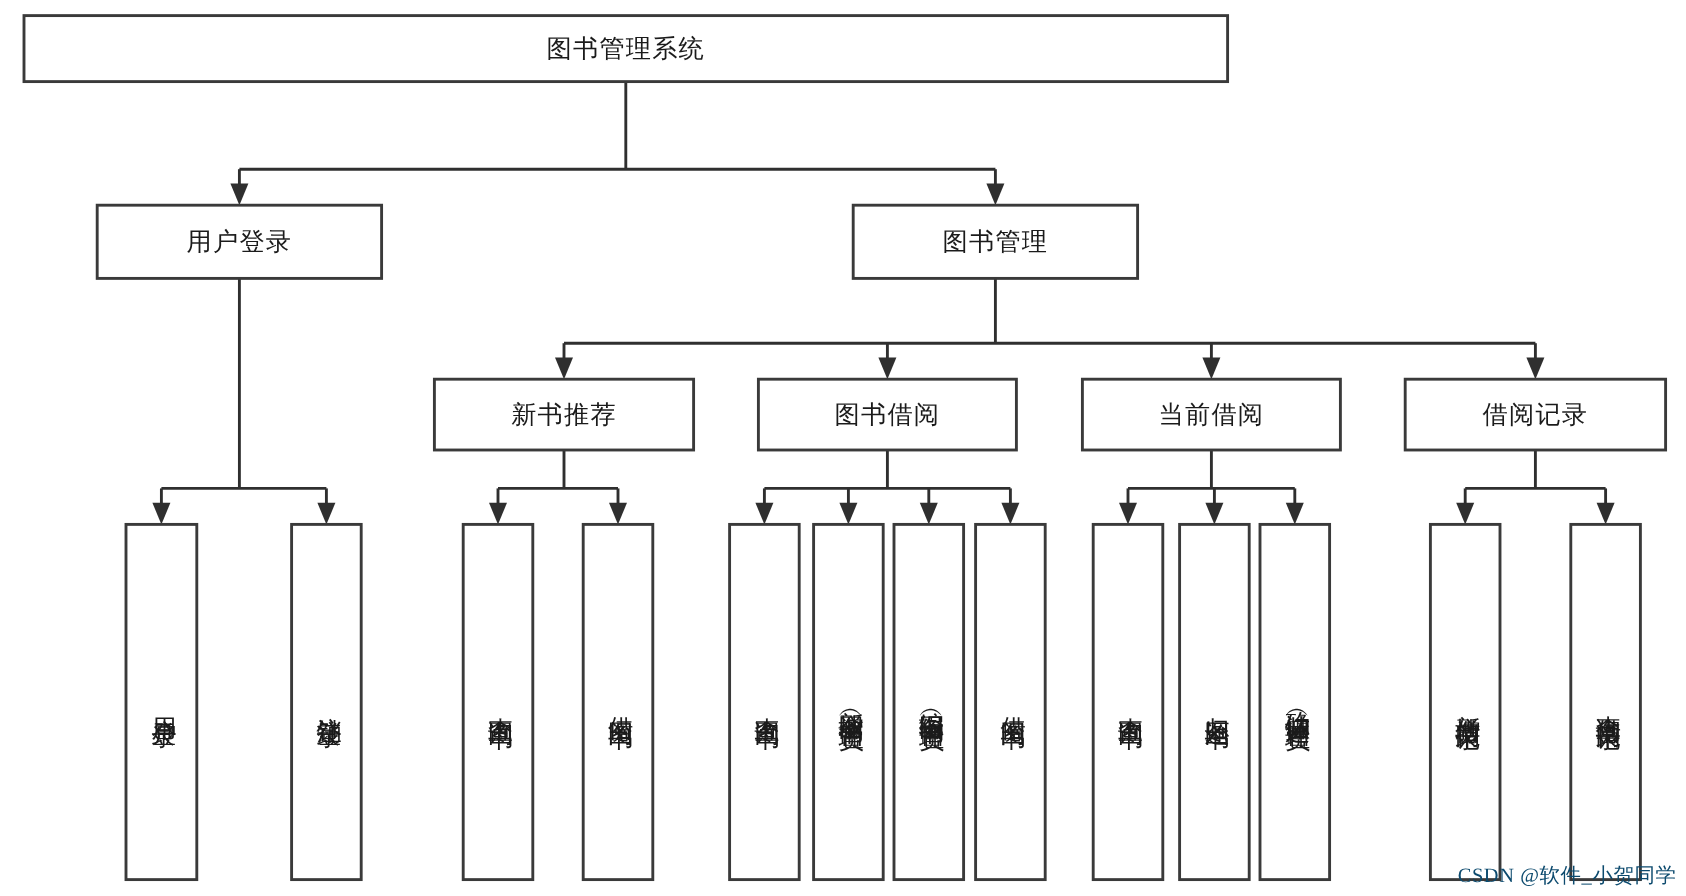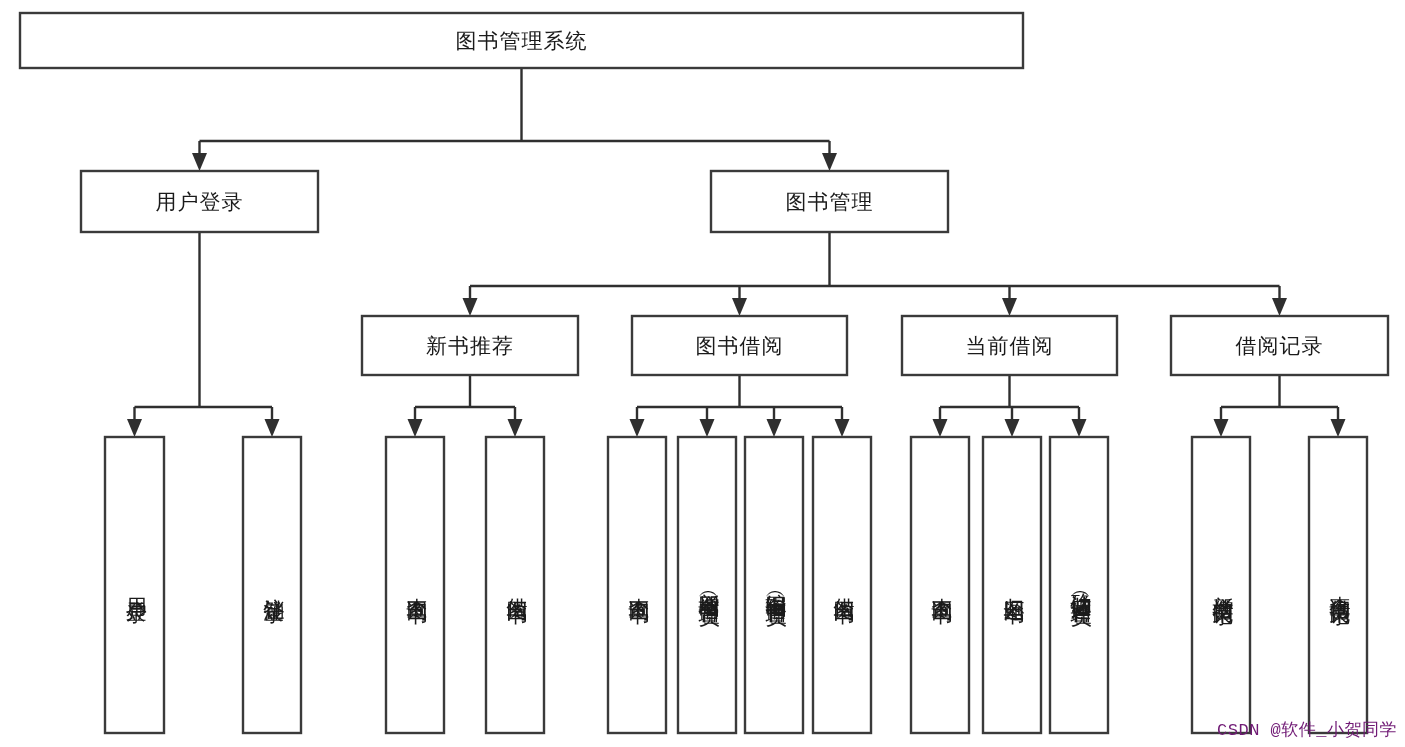"CSDN @软件_小贺同学" .watermark { color: #701a75 -> #0c4a6e; font-family: Liberation Mono, monospace -> Liberation Serif, serif }
